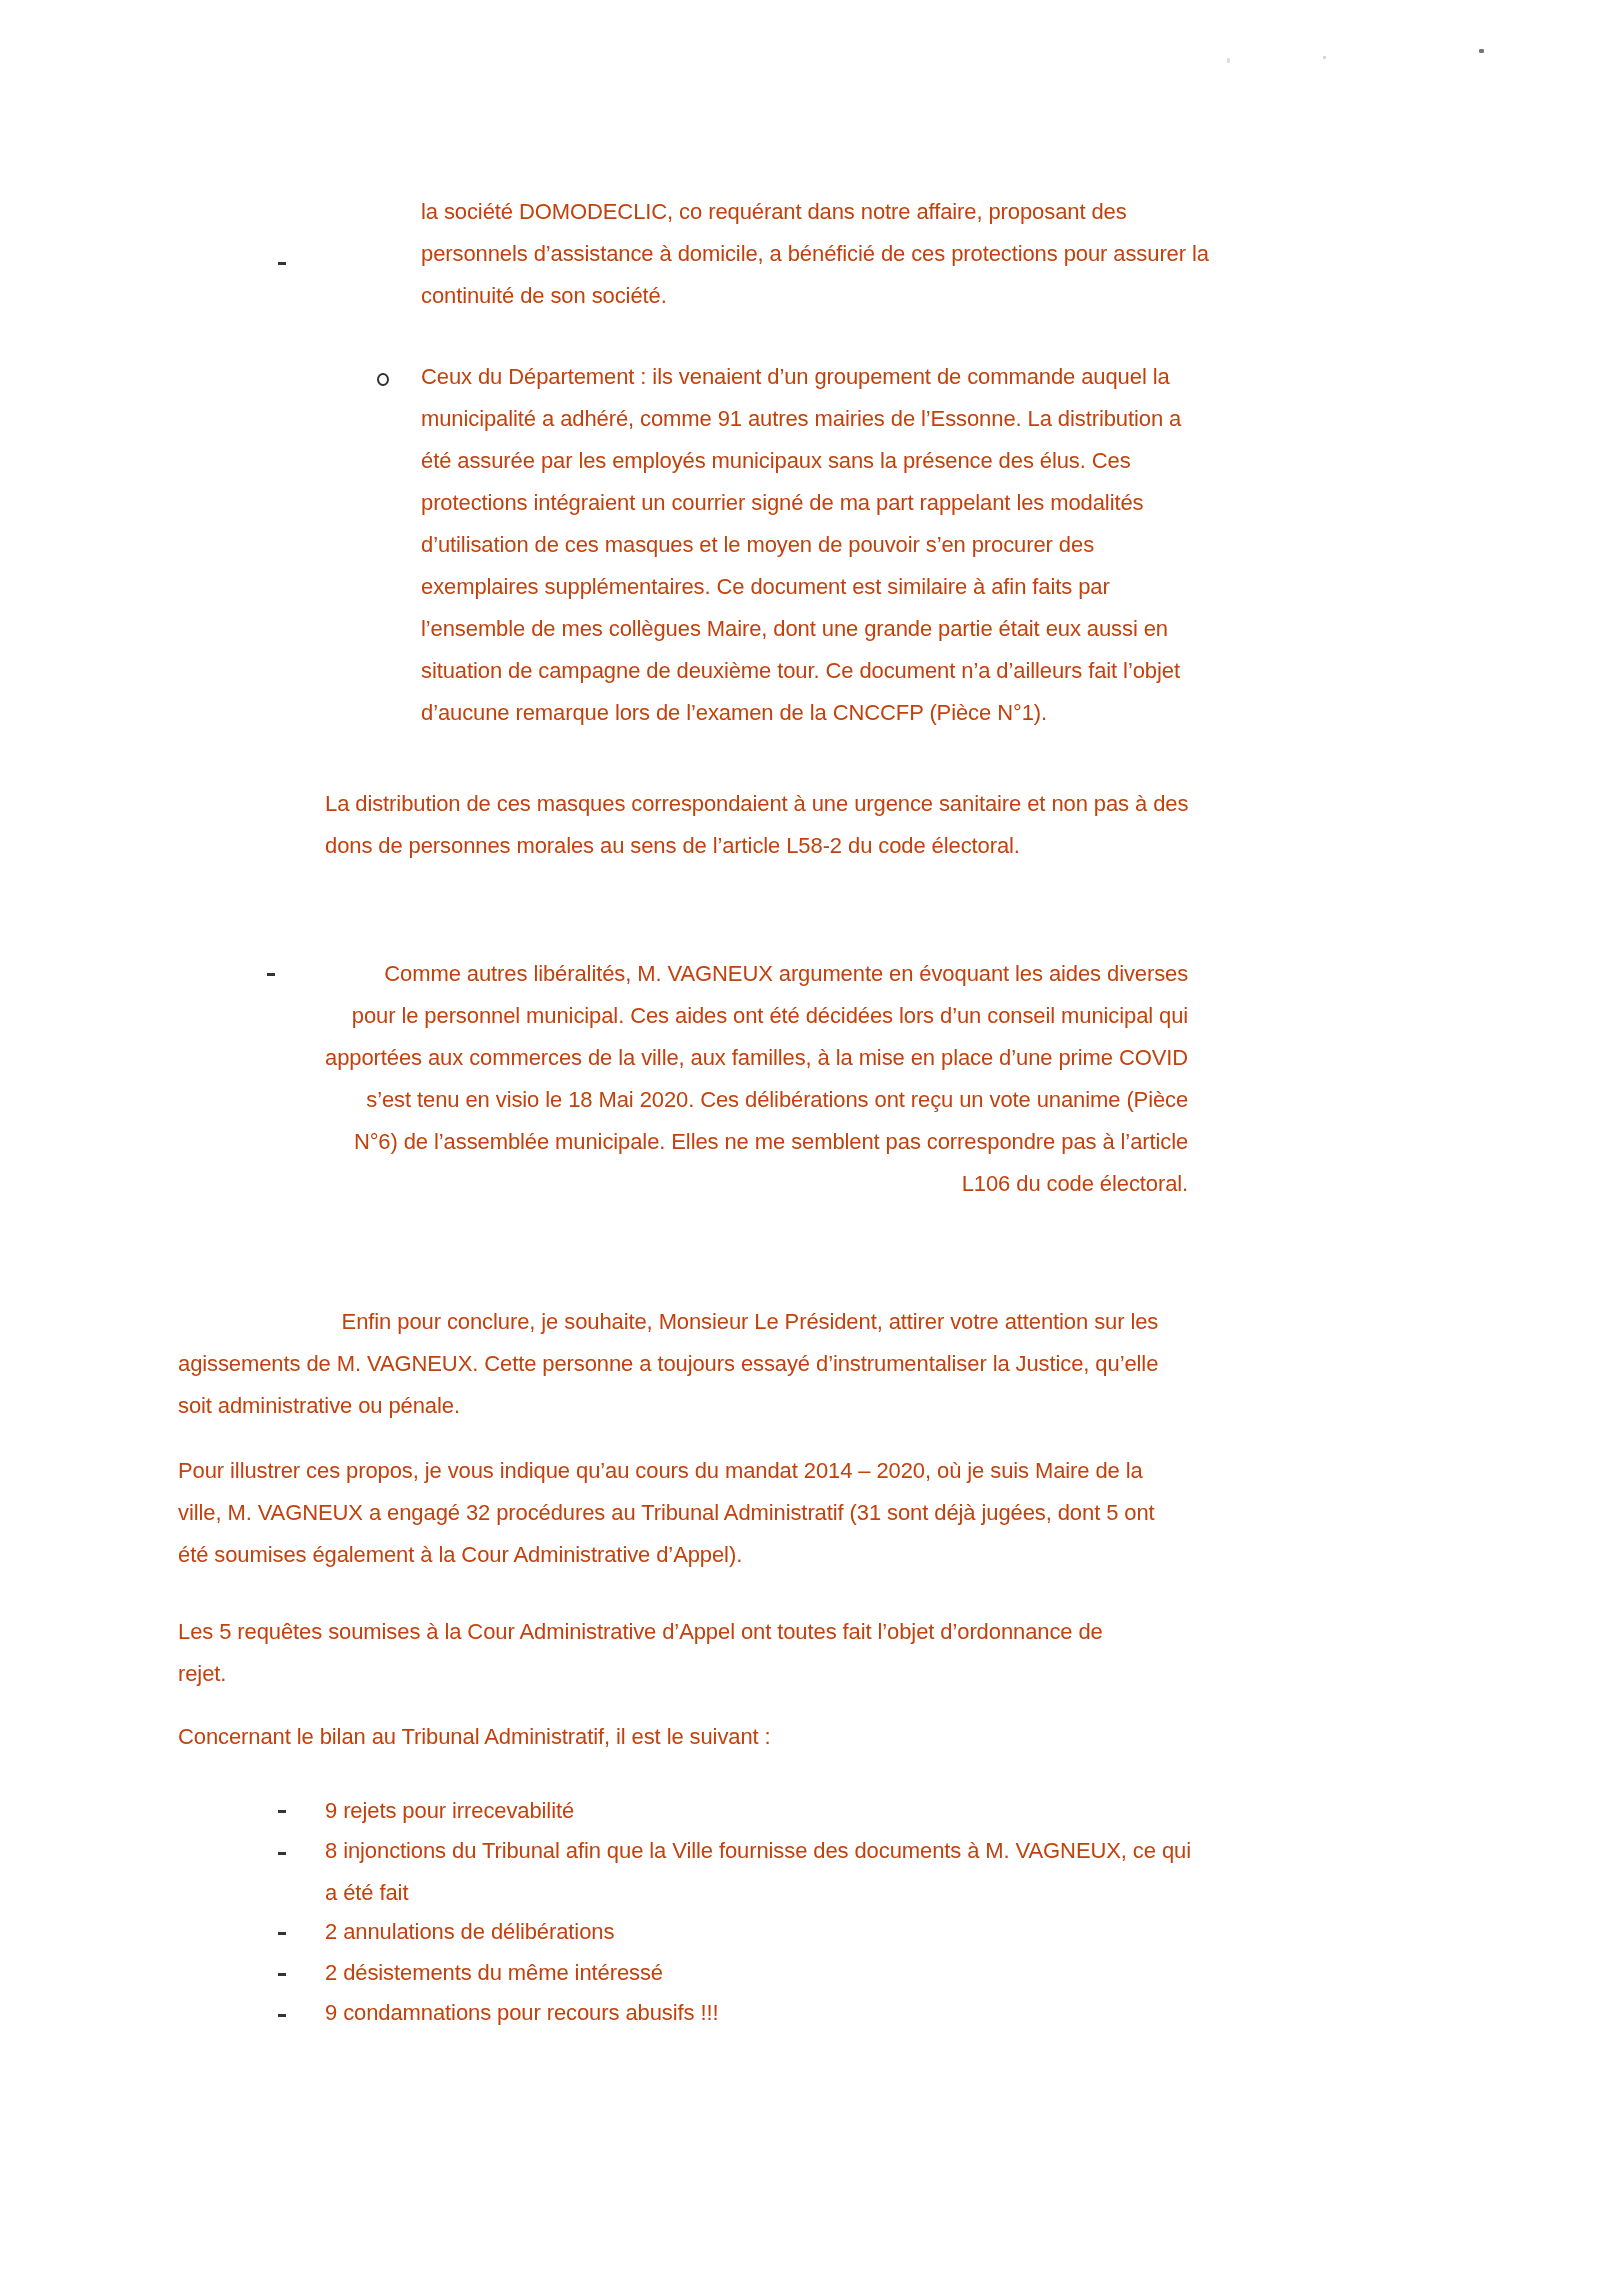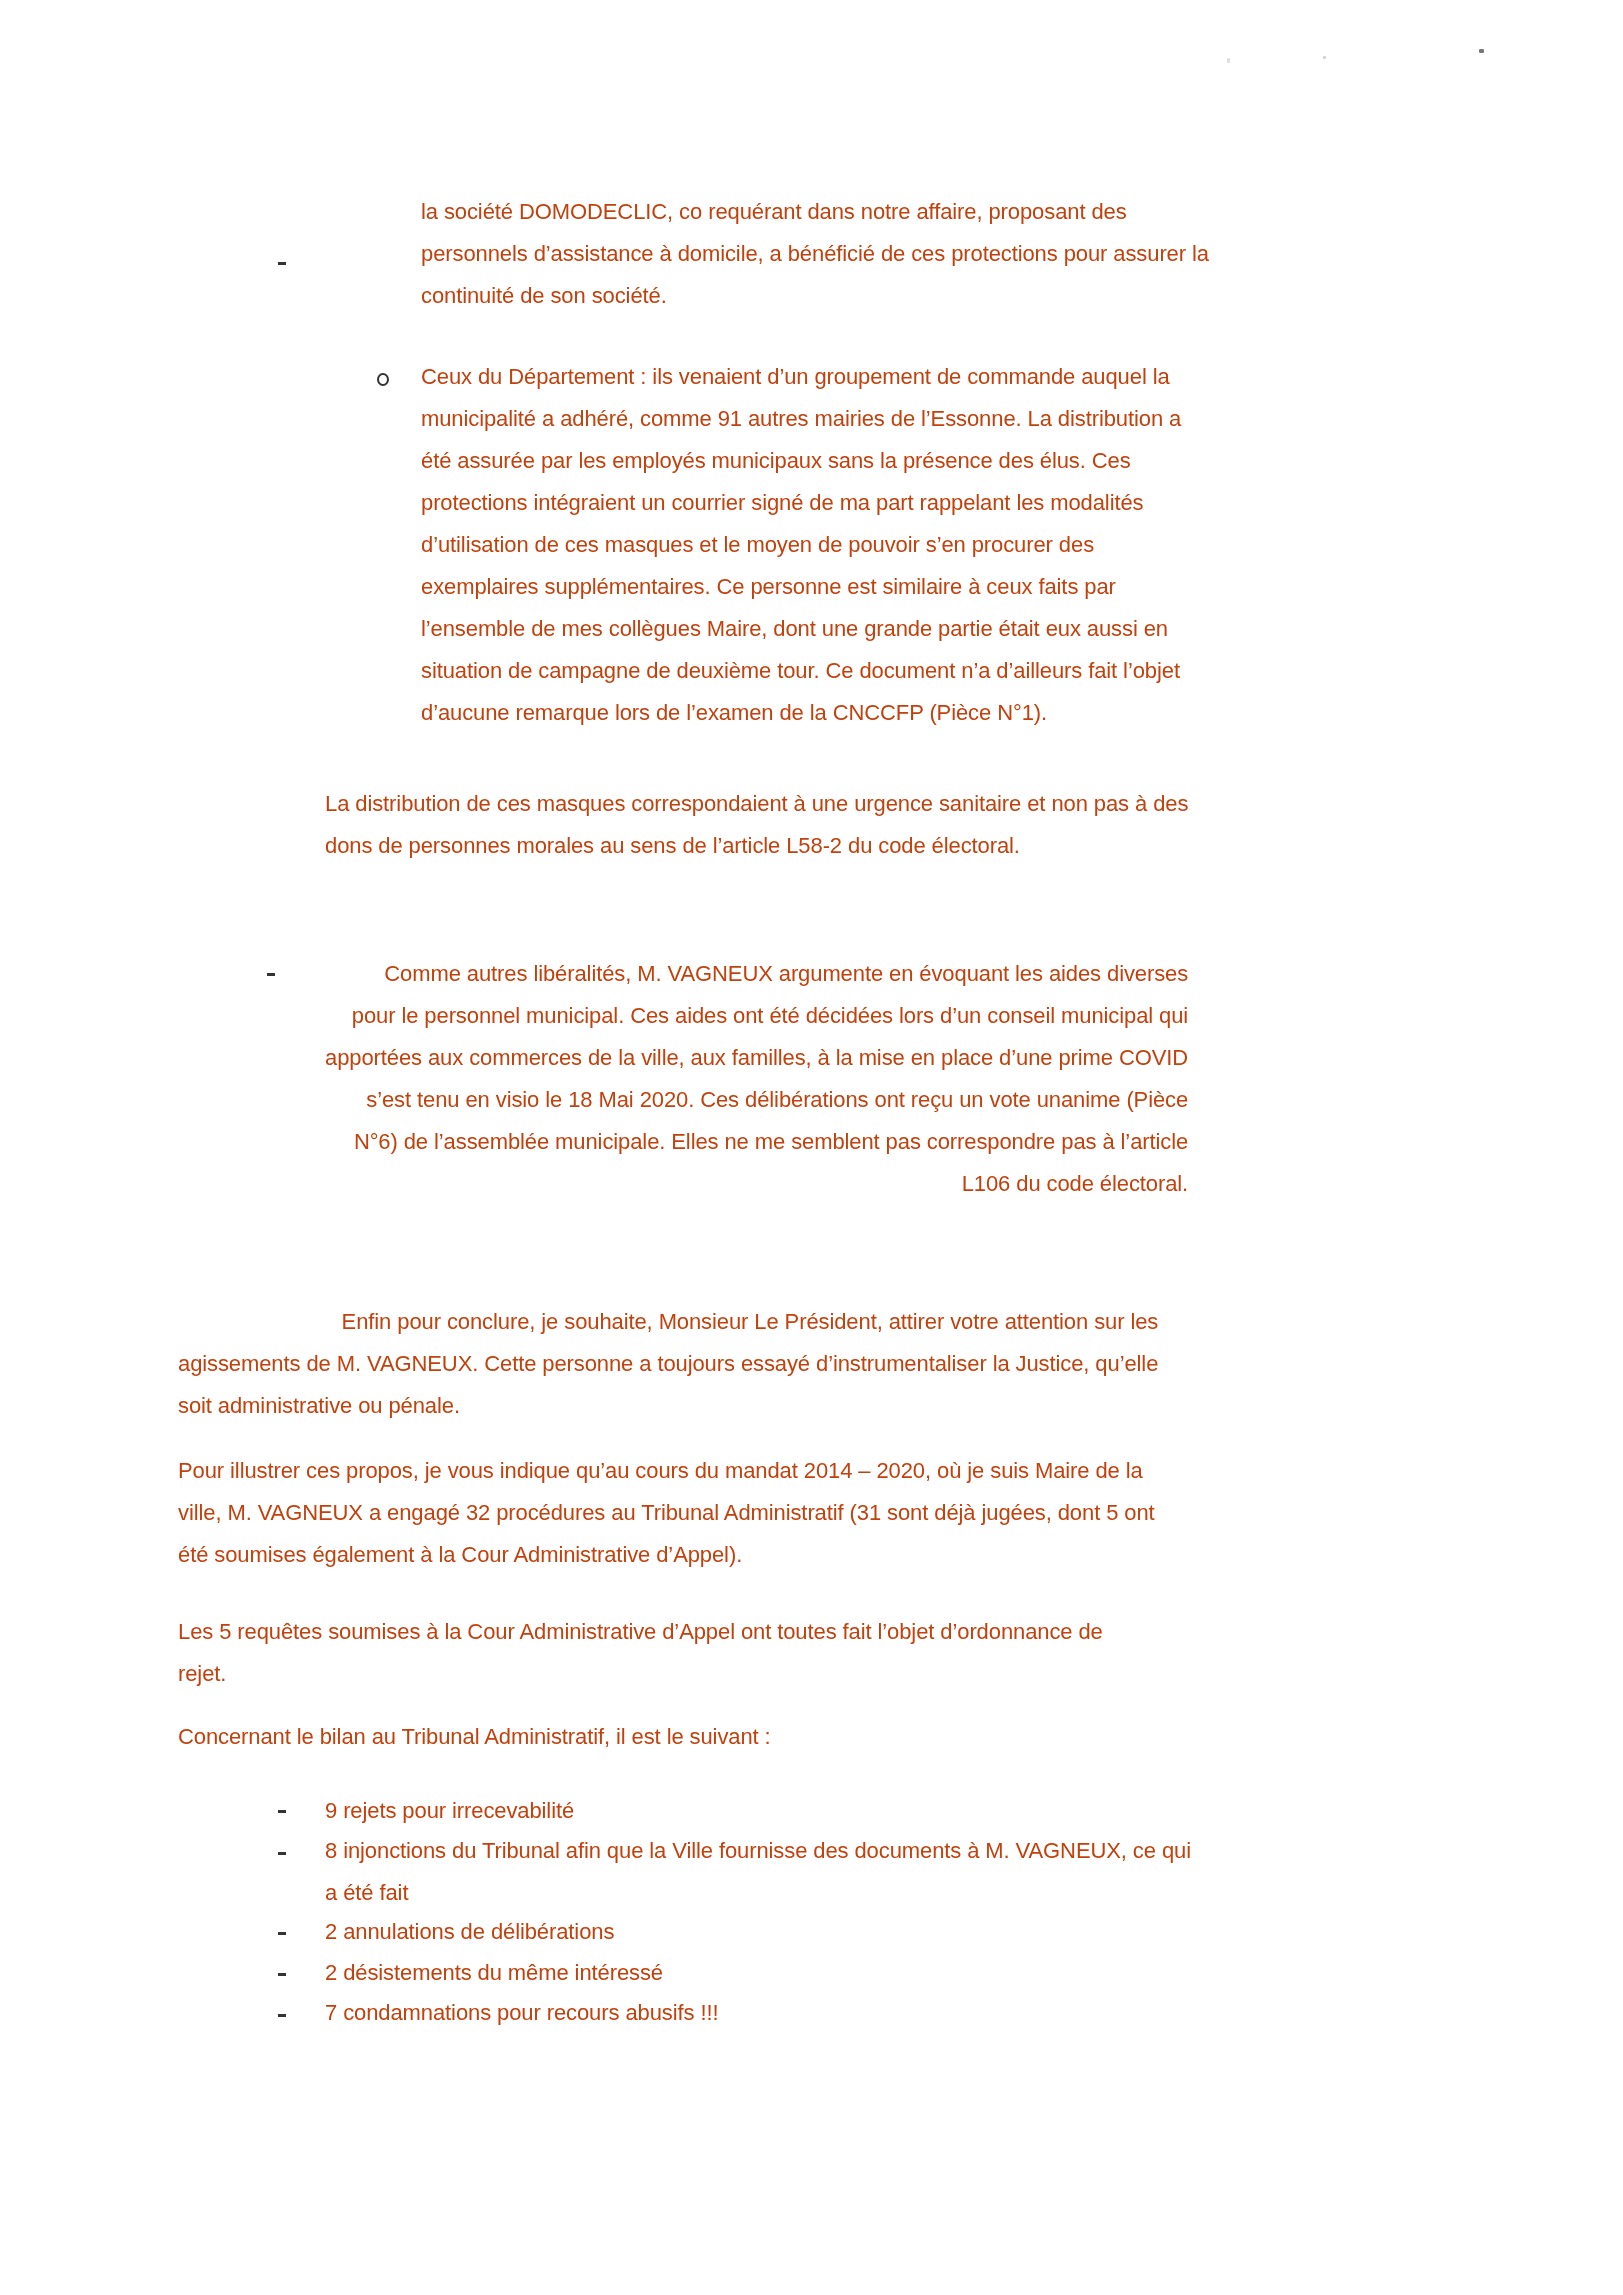"exemplaires supplémentaires. Ce personne" span.line { text: personne est similaire à ceux -> document est similaire à afin }
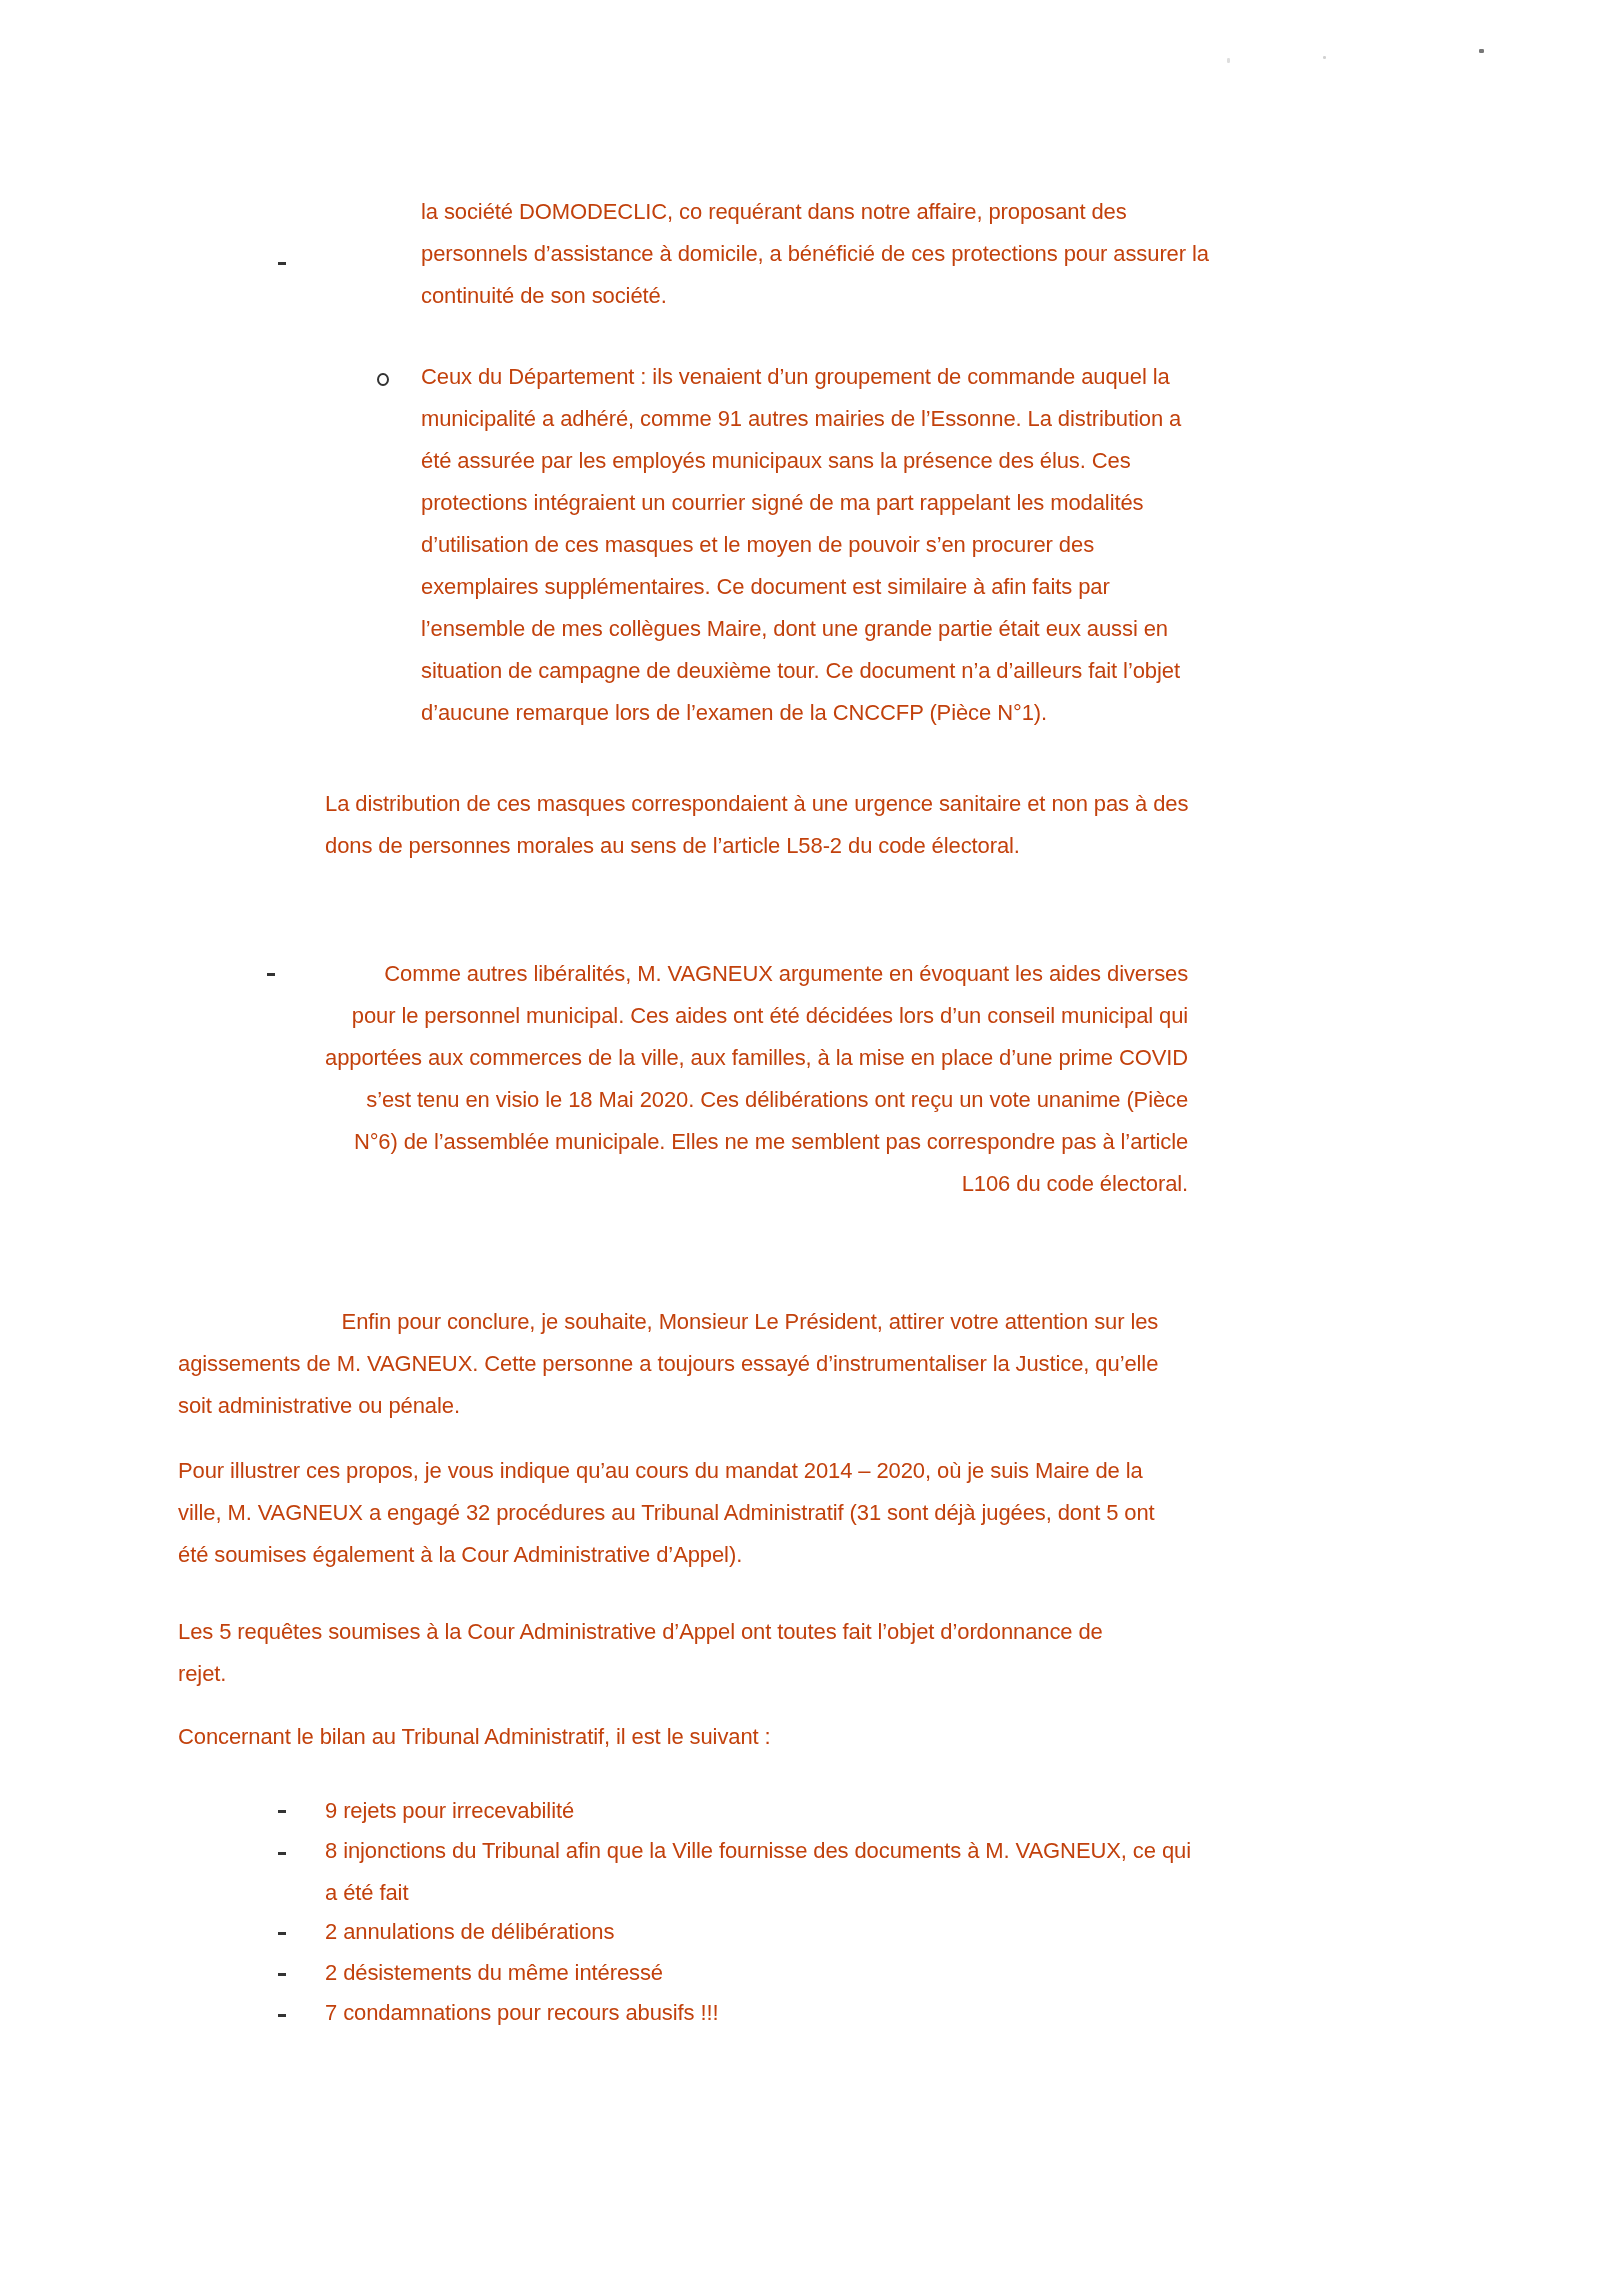"7 condamnations pour recours abusifs" span.line { text: 7 -> 9 }
